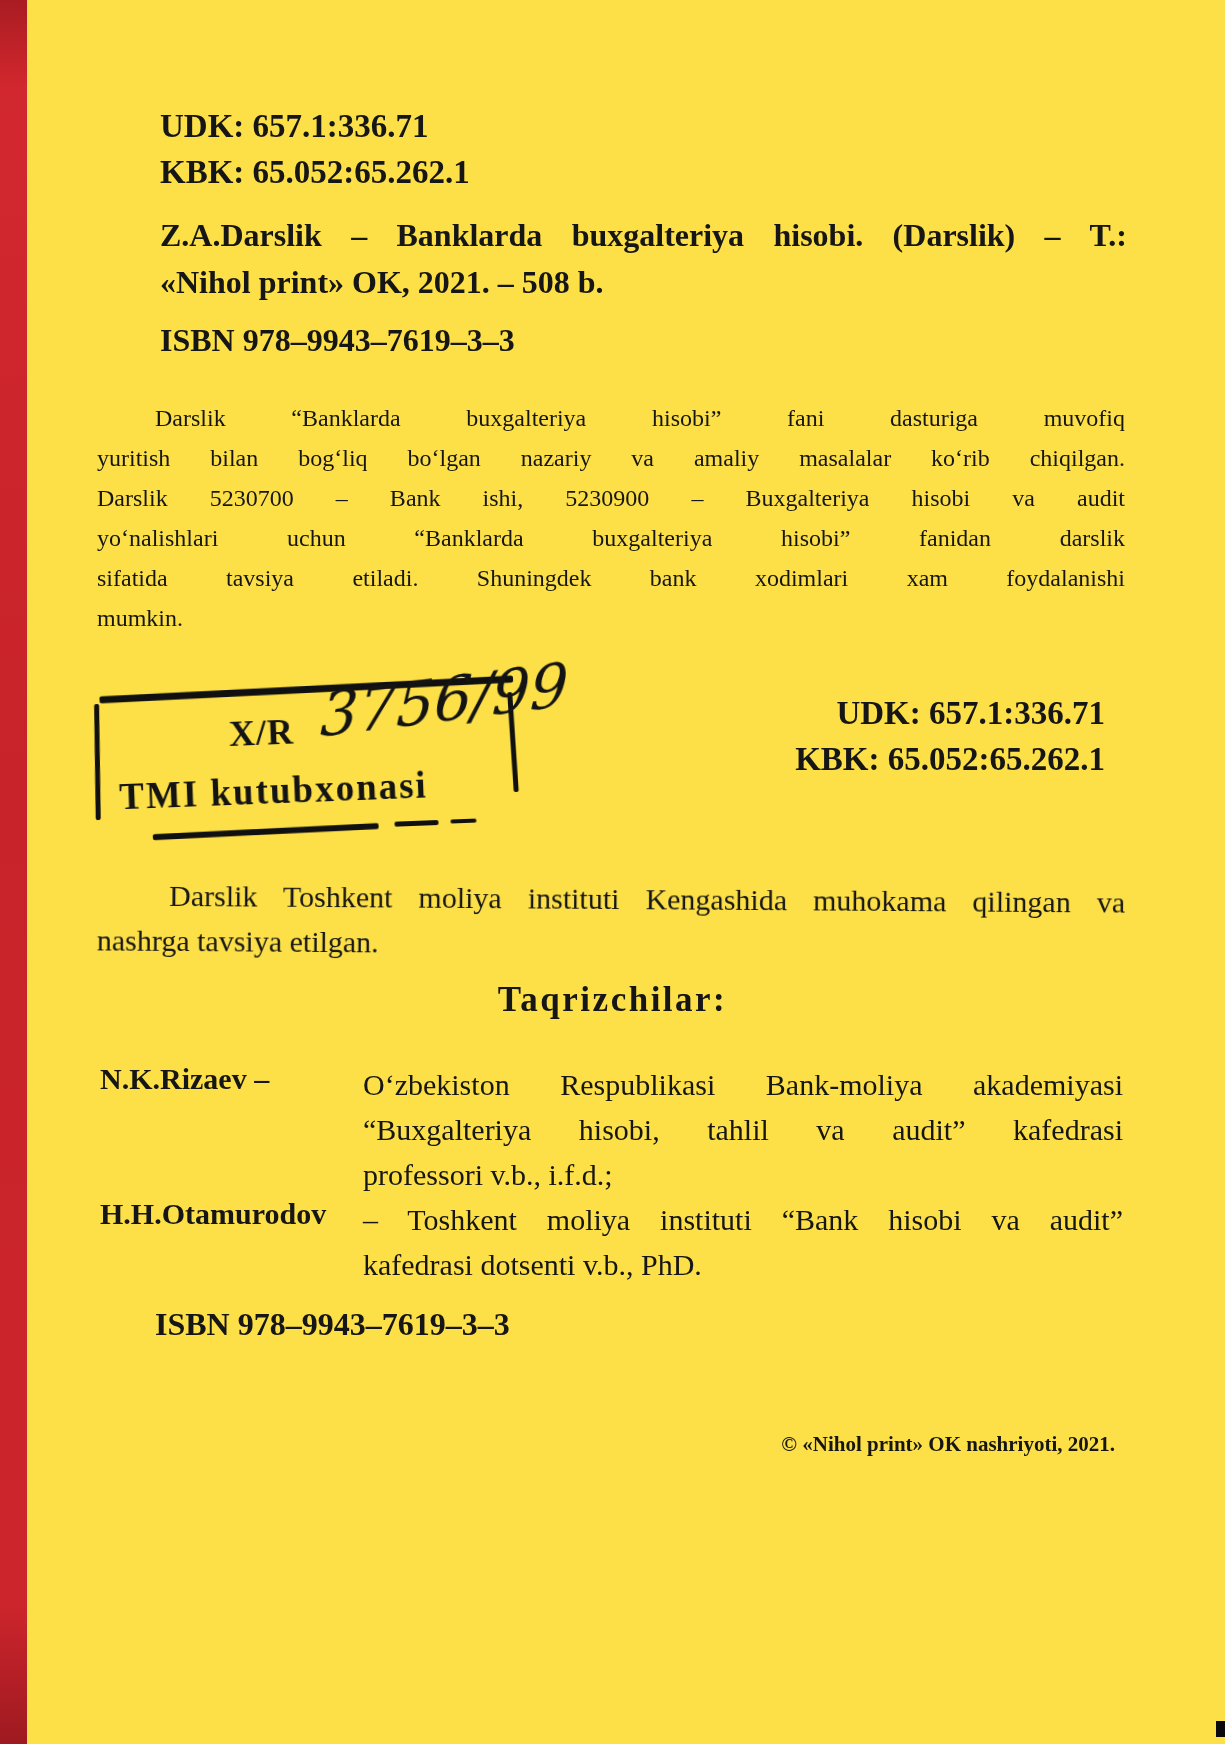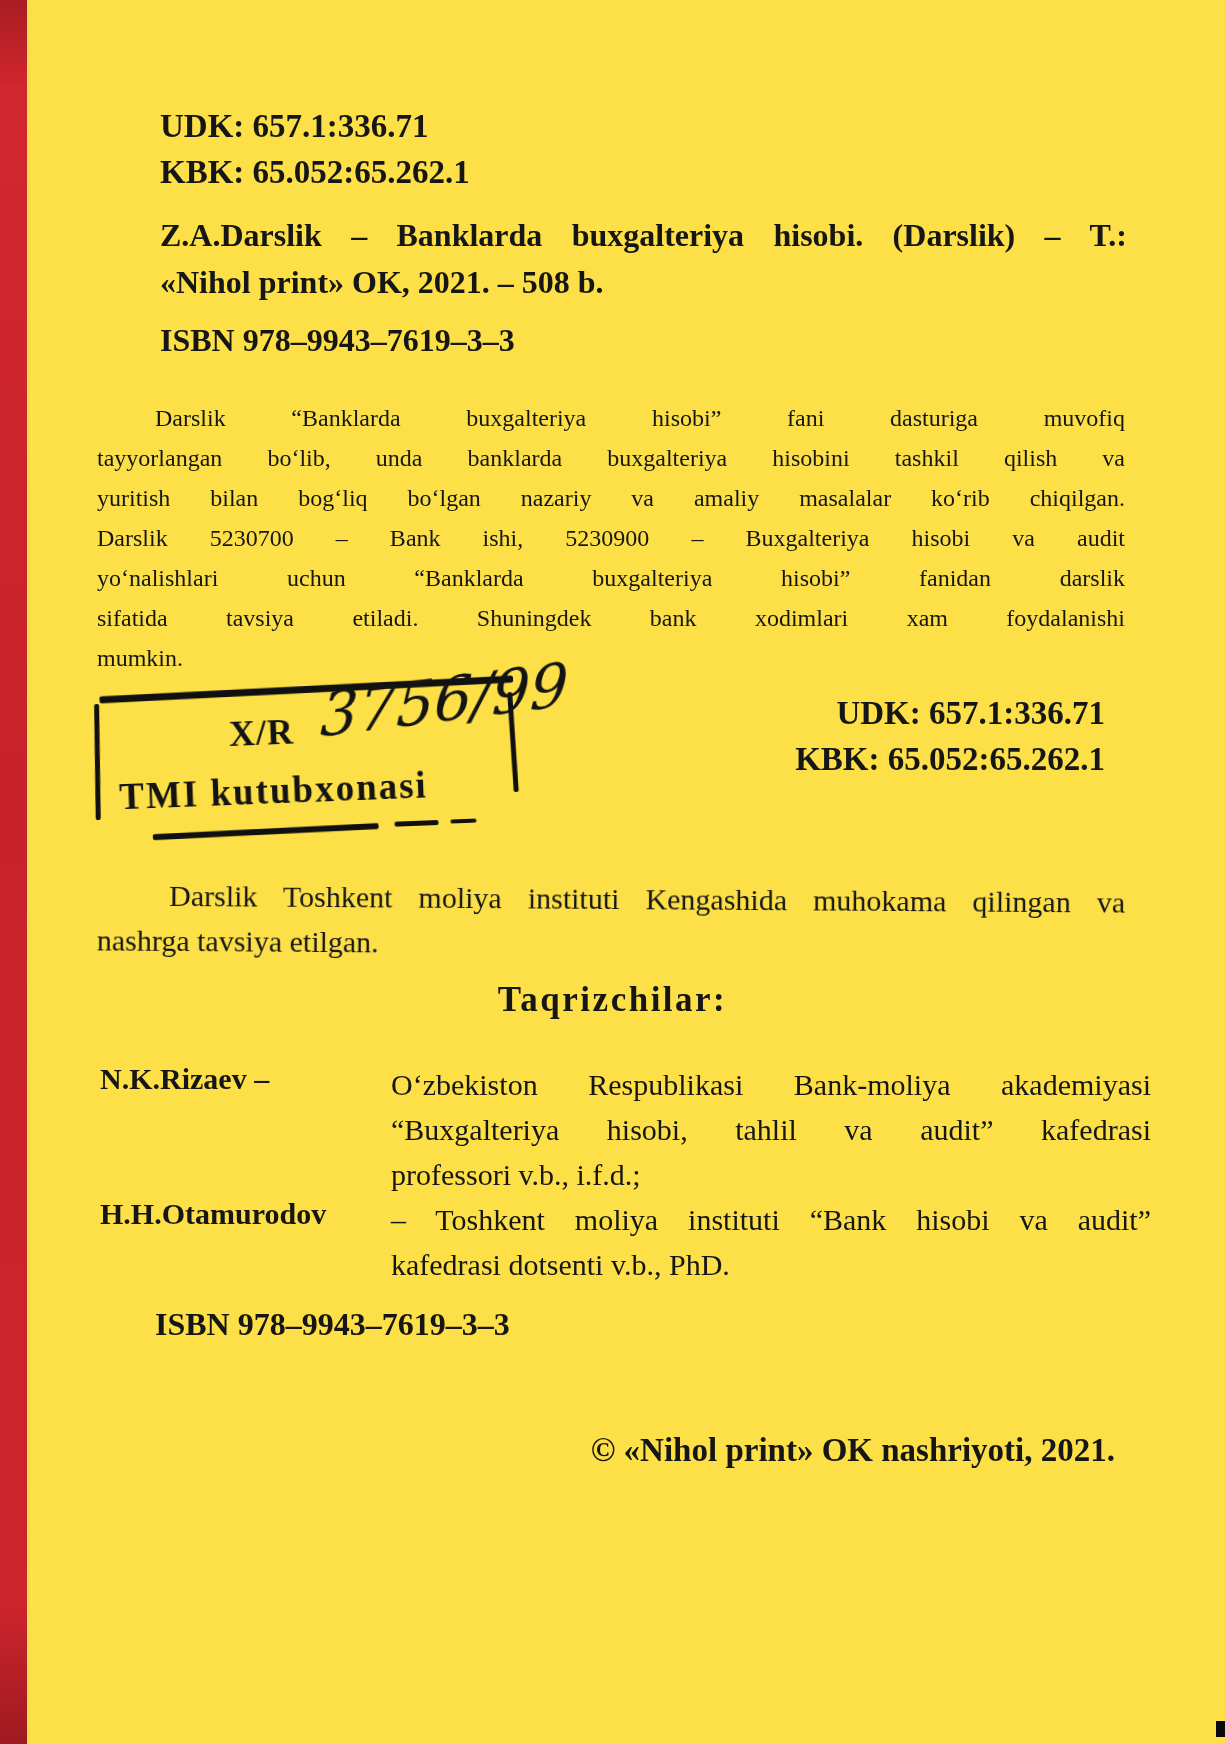"tayyorlangan bo‘lib, unda banklarda" div.just { html: <div>tayyorlangan bo‘lib, unda banklarda buxgalteriya hisobini tashkil qilish va</div> -> none }
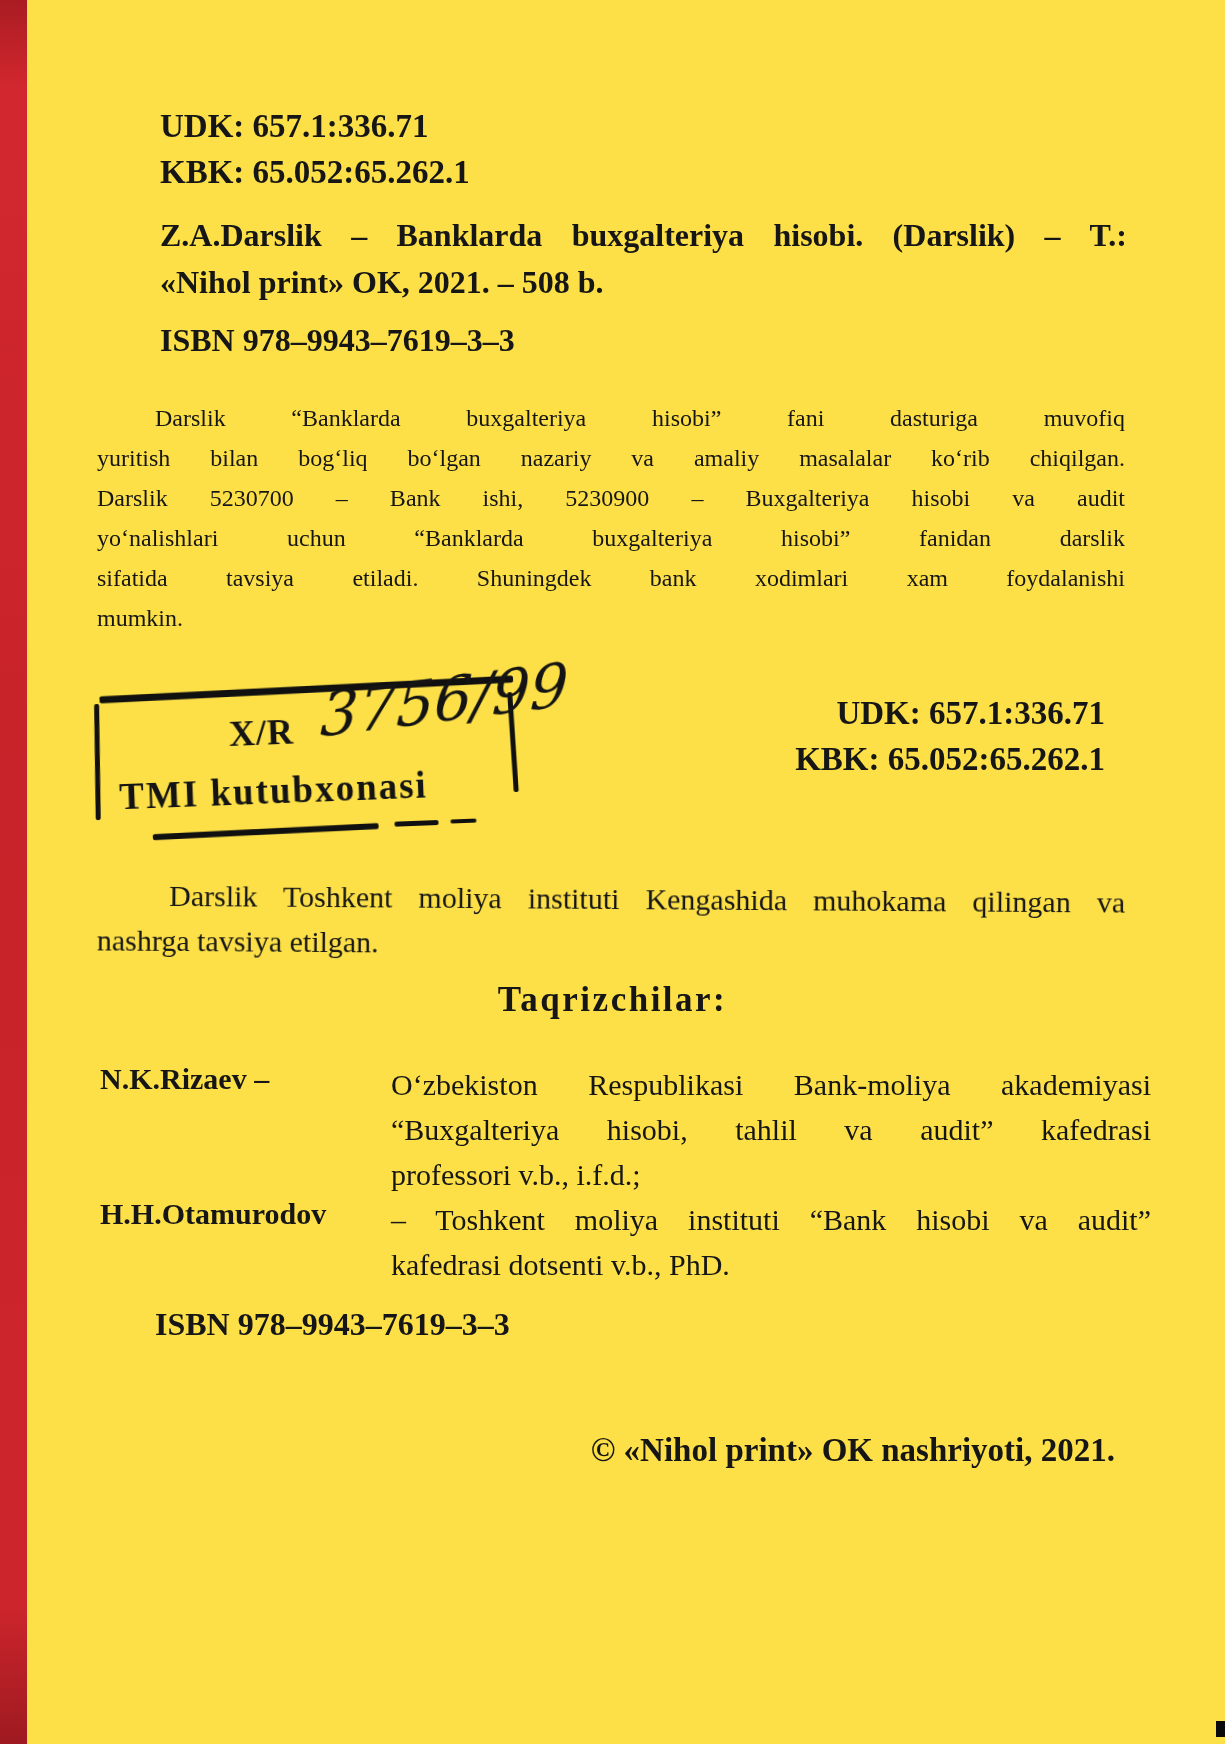"O‘zbekiston Respublikasi Bank-moliya" .rev-desc { margin-left: 28px -> none }
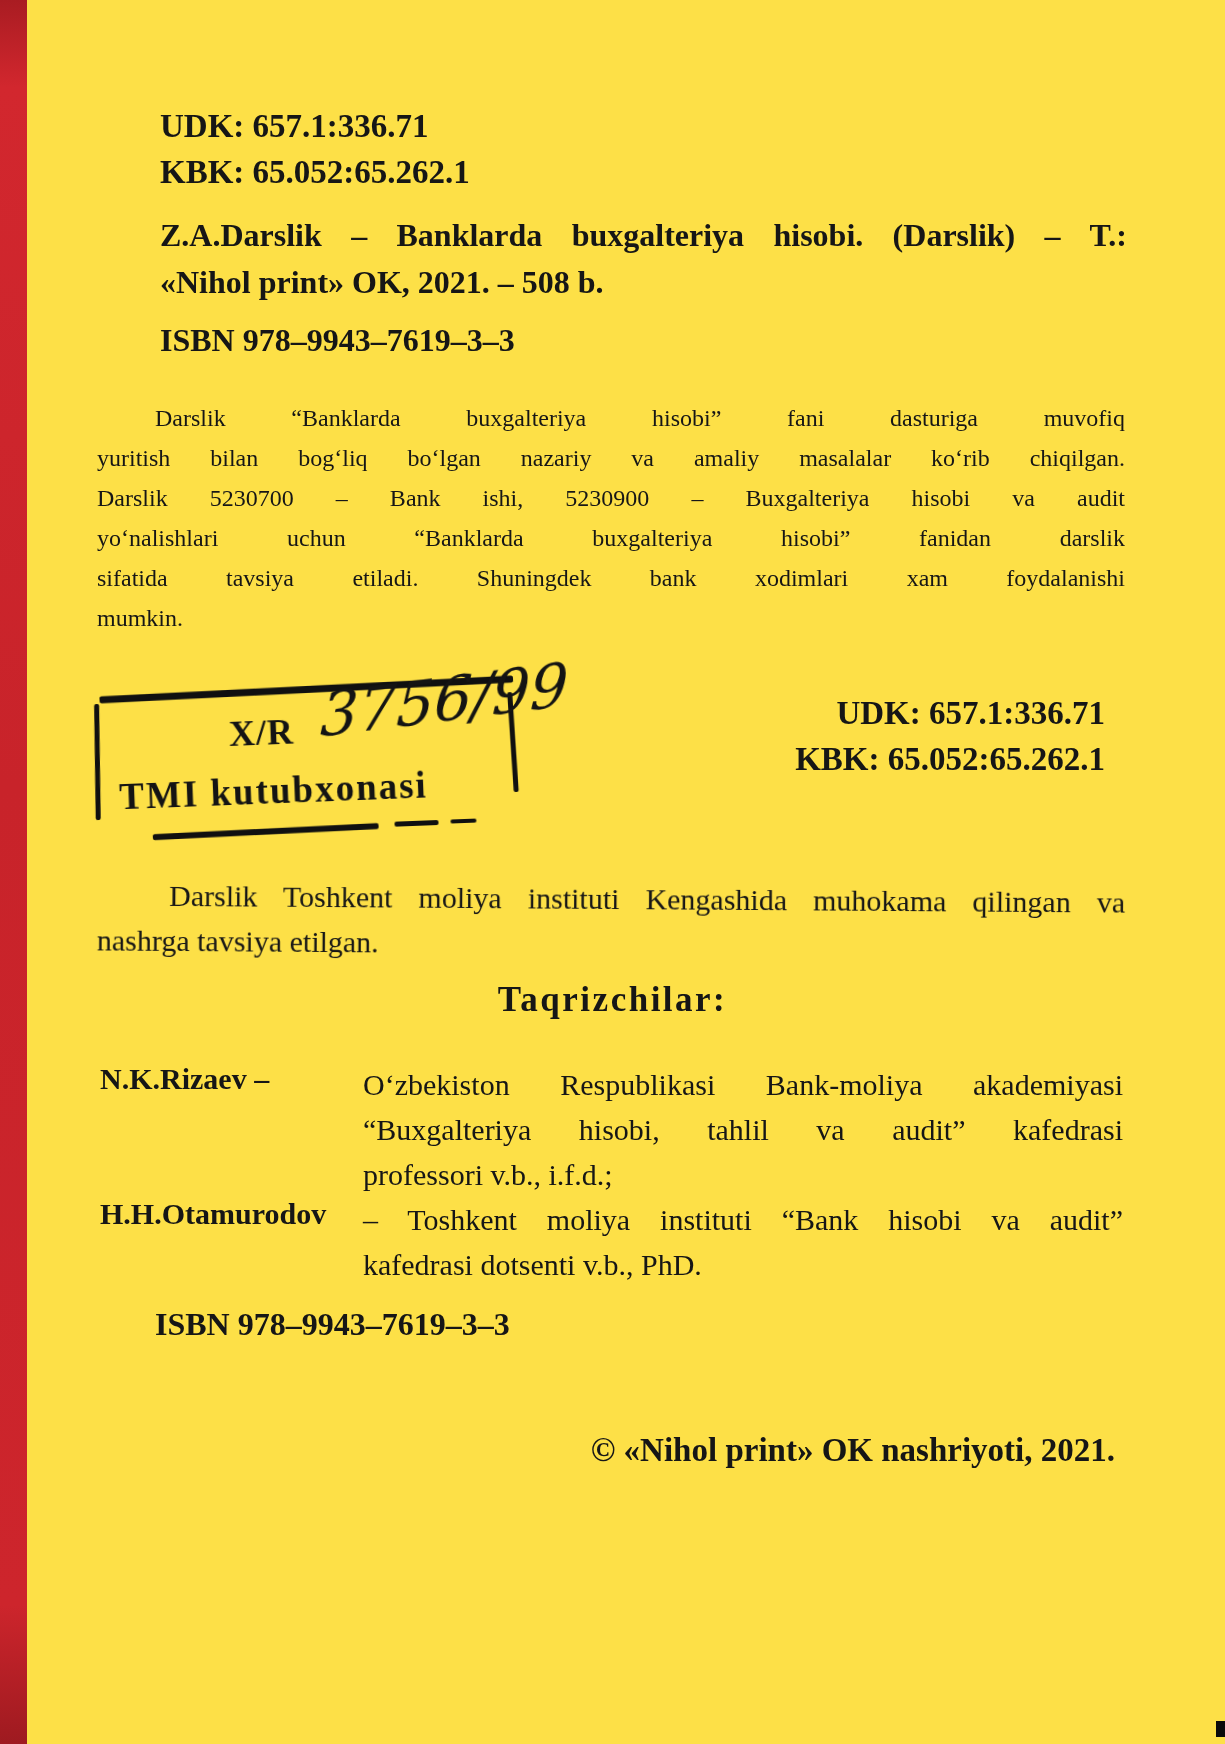"© «Nihol print» OK nashriyoti," .copyright { font-size: 33px -> 21px }
